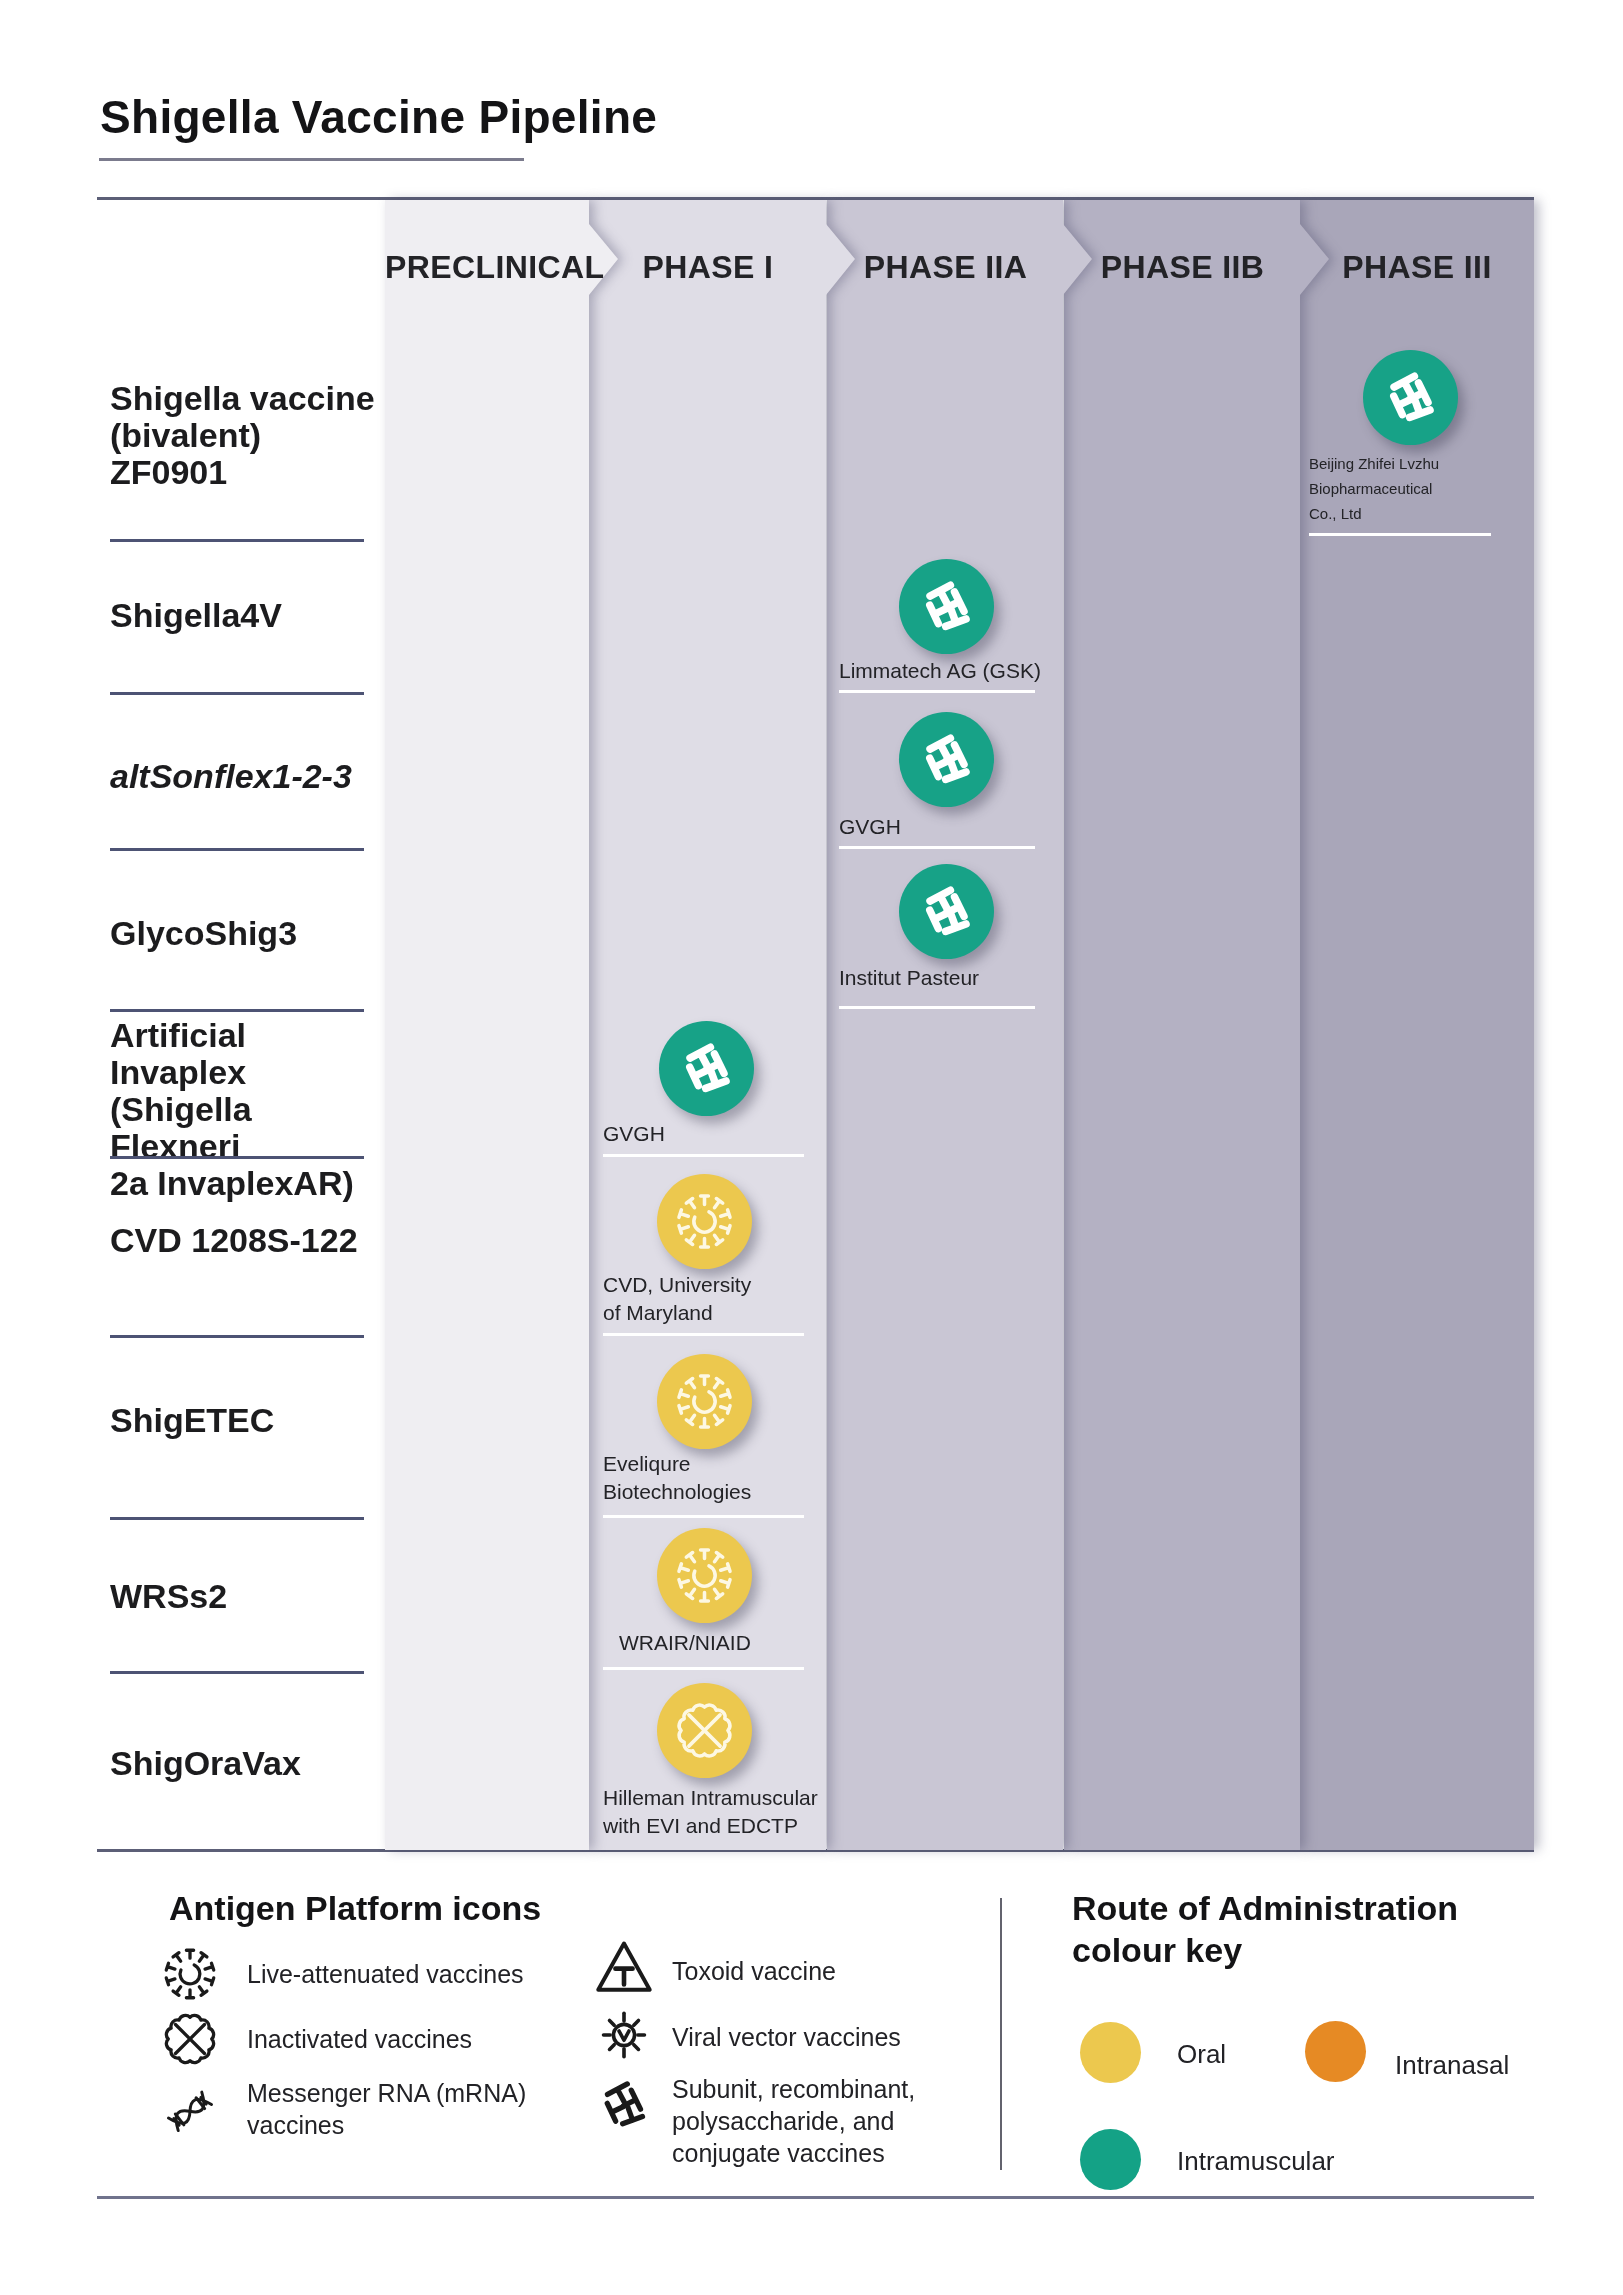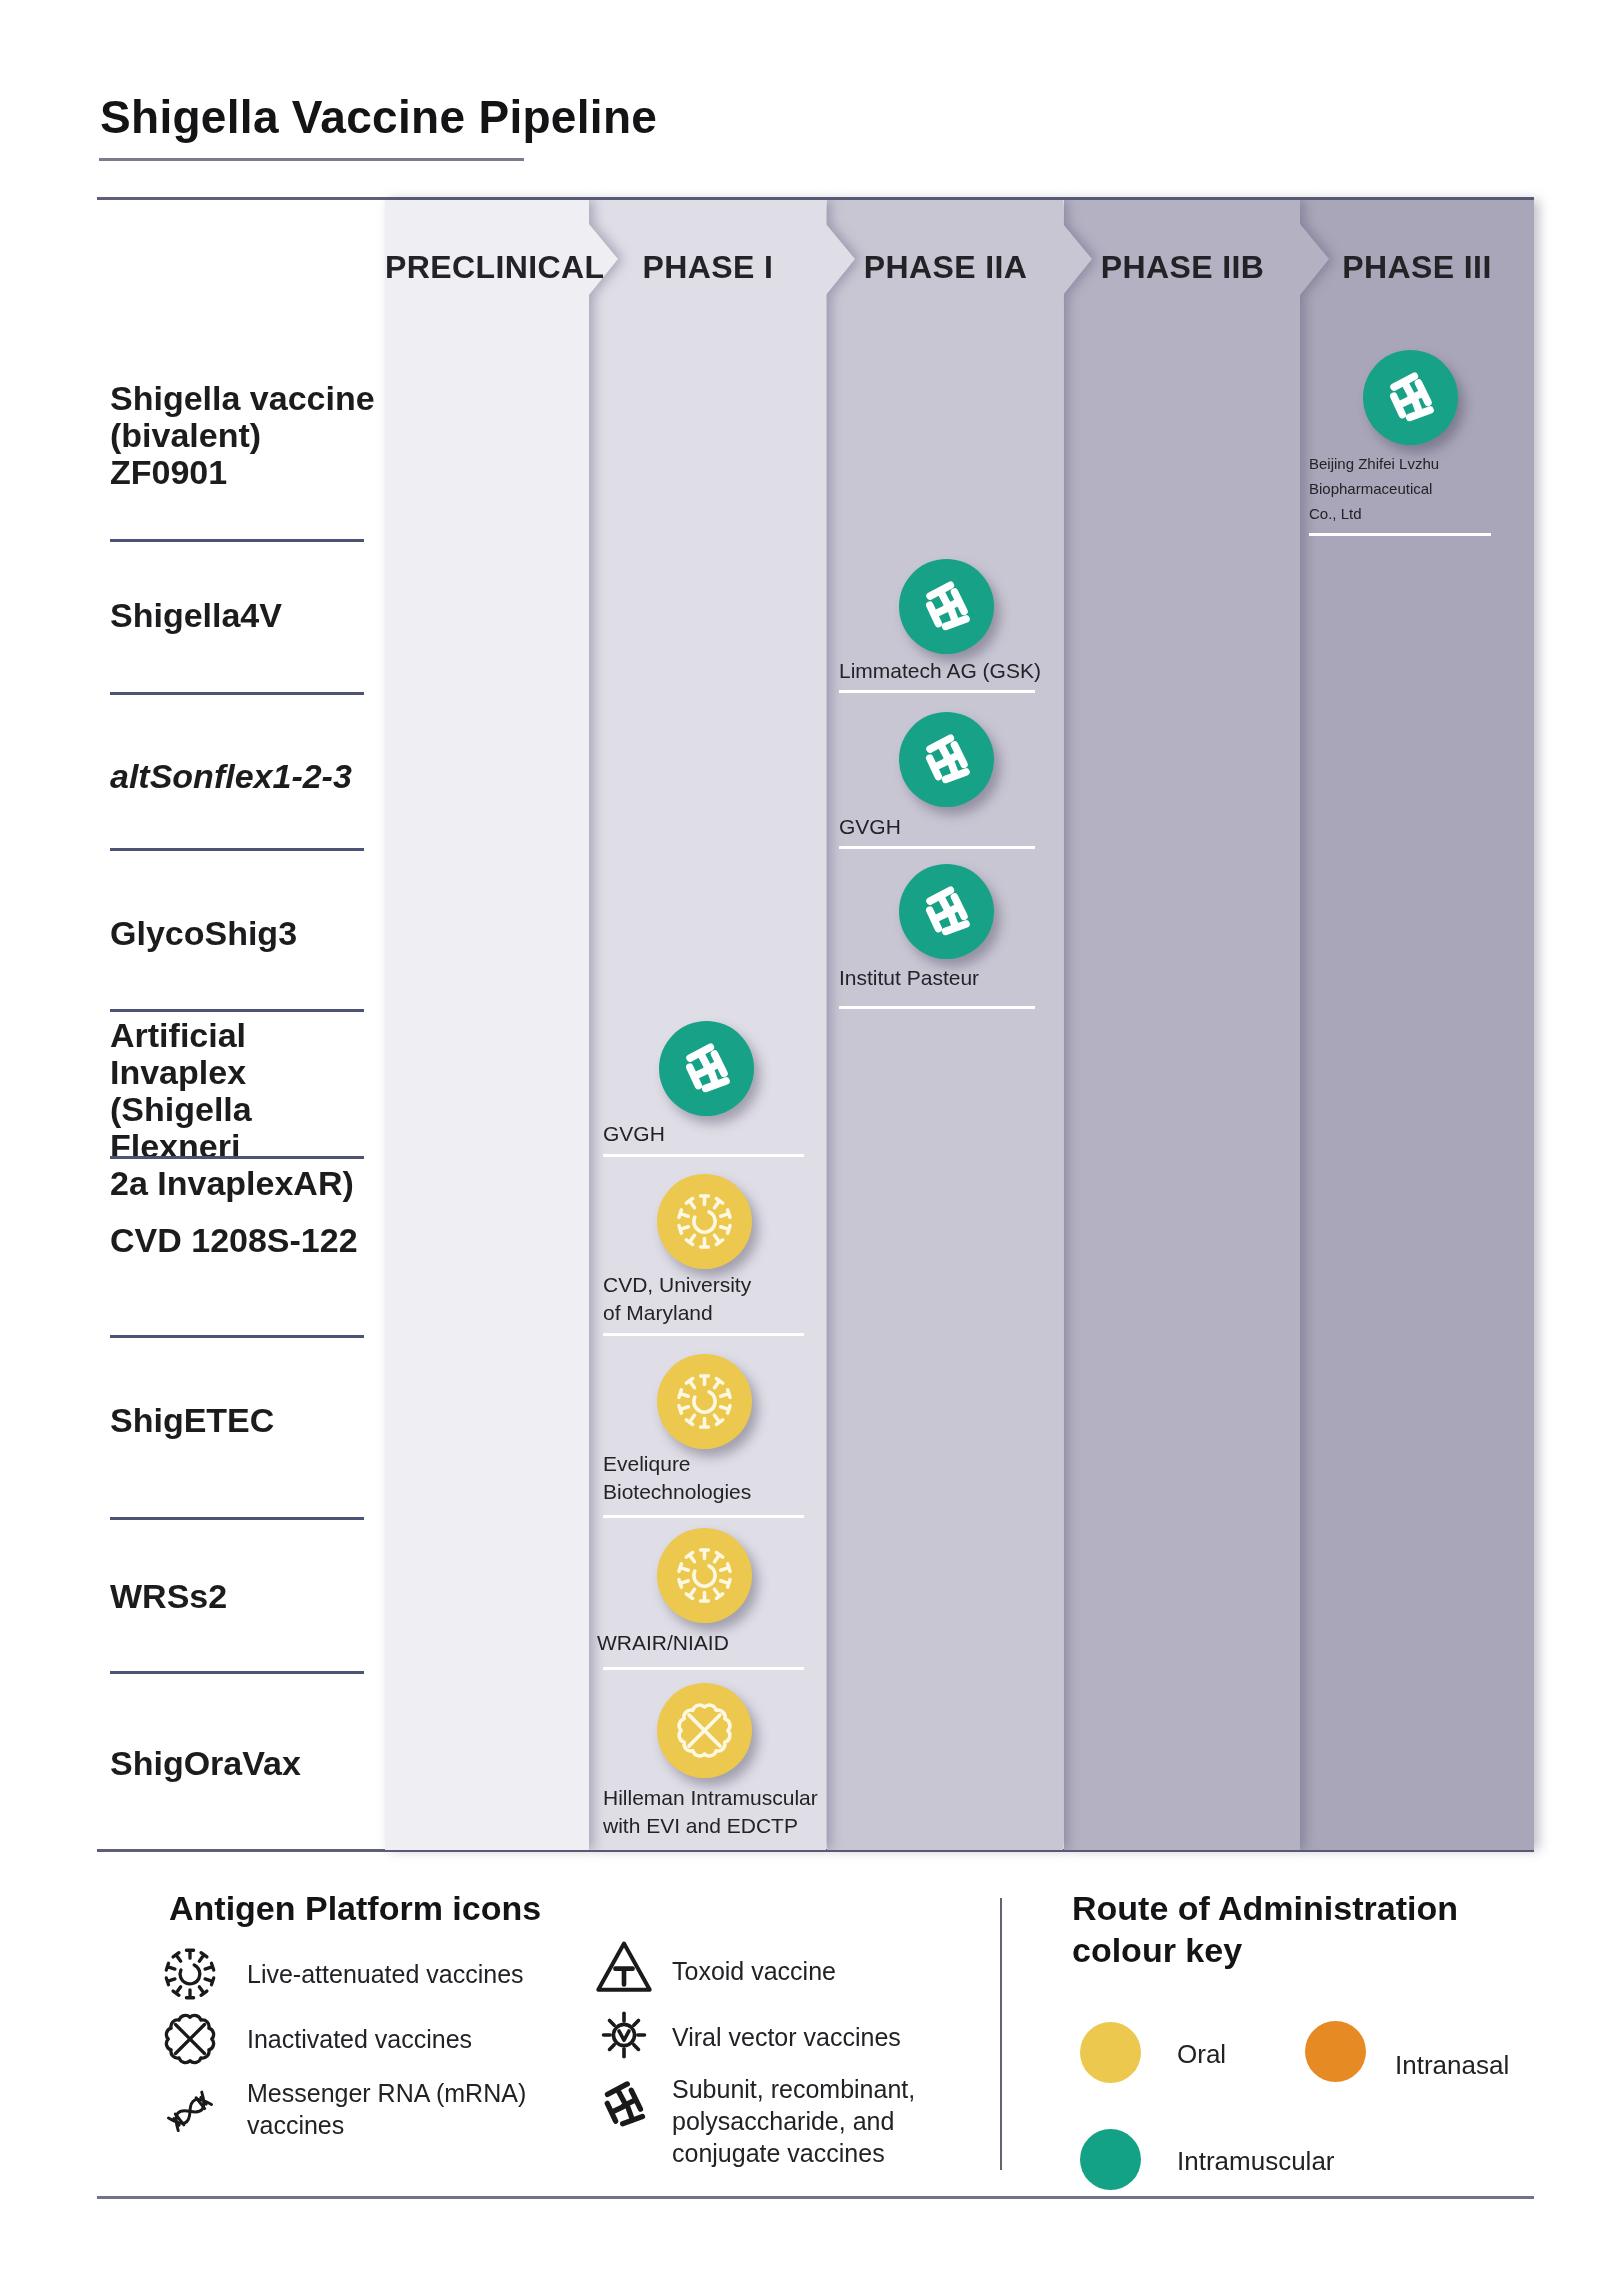"WRAIR/NIAID" div.caption { left: 597px -> 619px }
